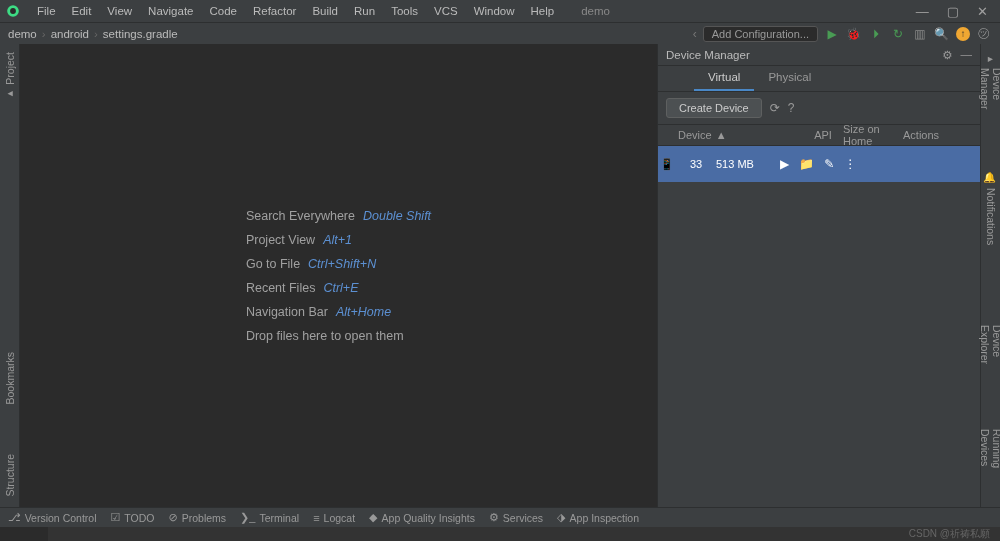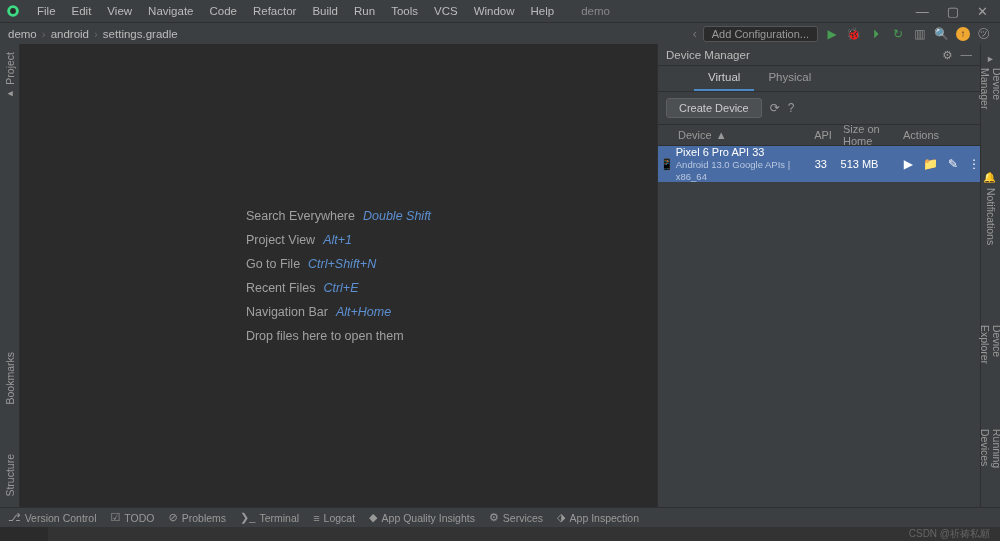"Pixel 6 Pro API 33" div.dev-info { html: <div> <div>Pixel 6 Pro API 33</div> <div>Android 13.0 Google APIs | x86_64</div> </div> -> none }
